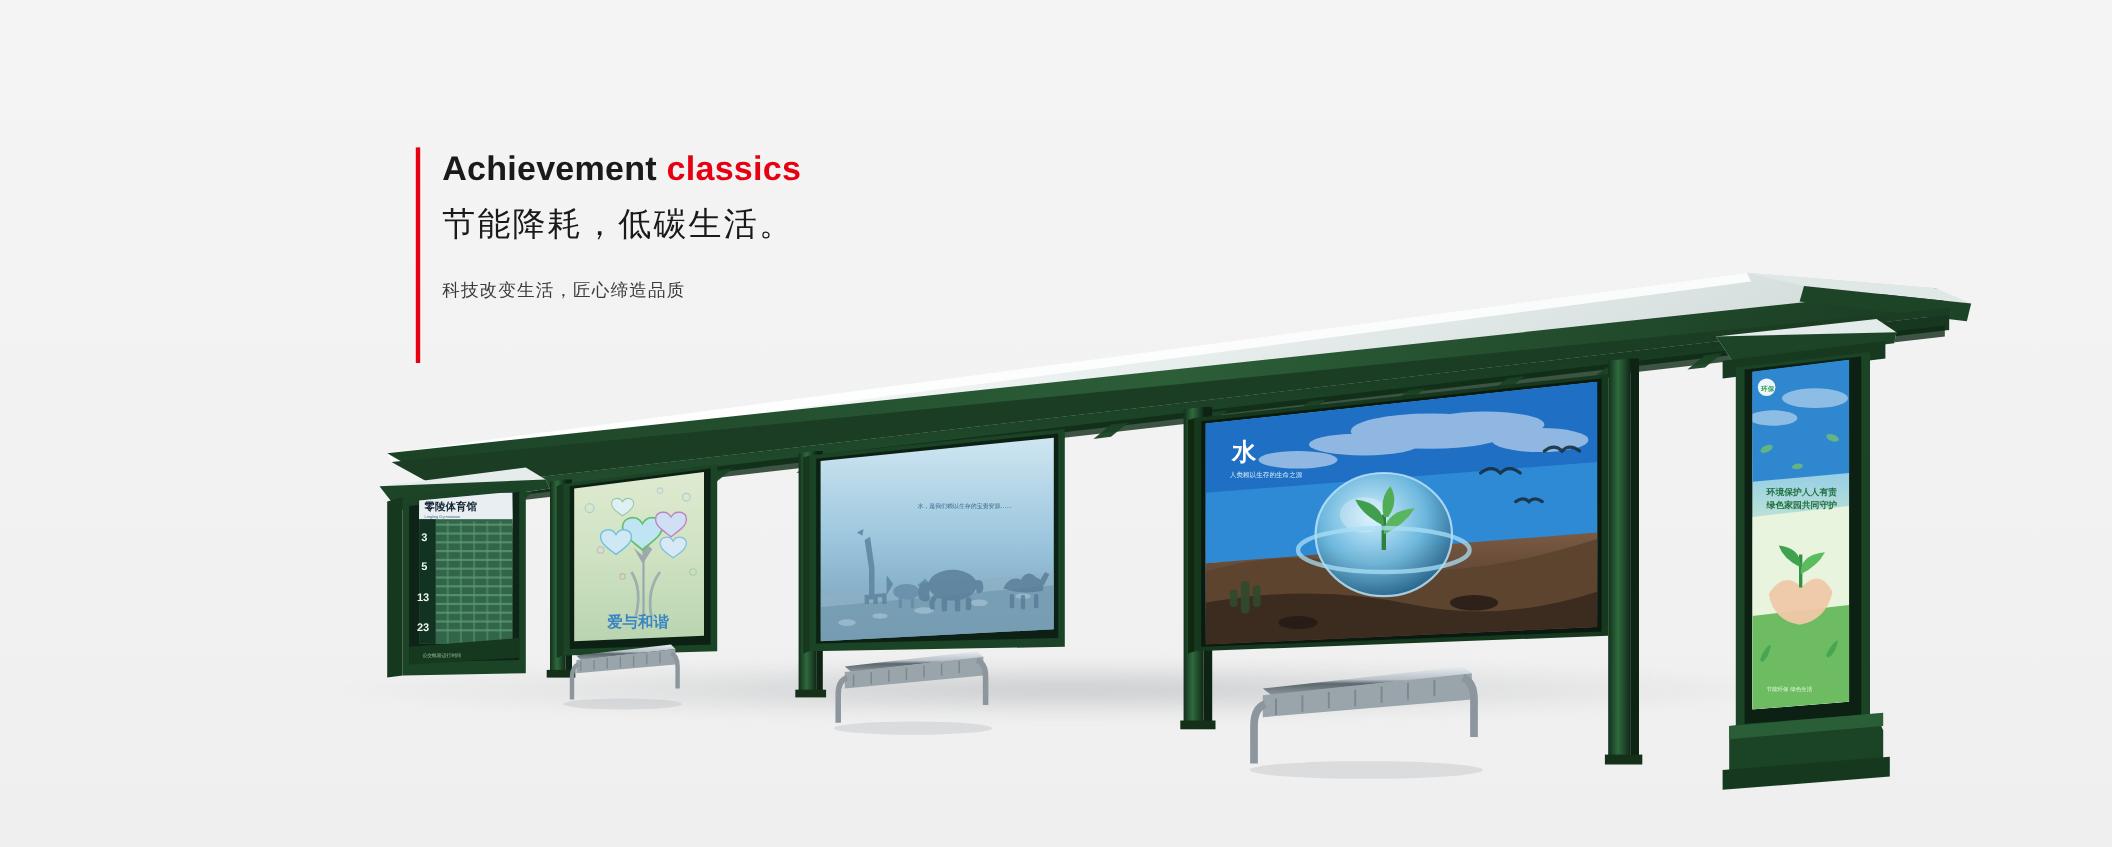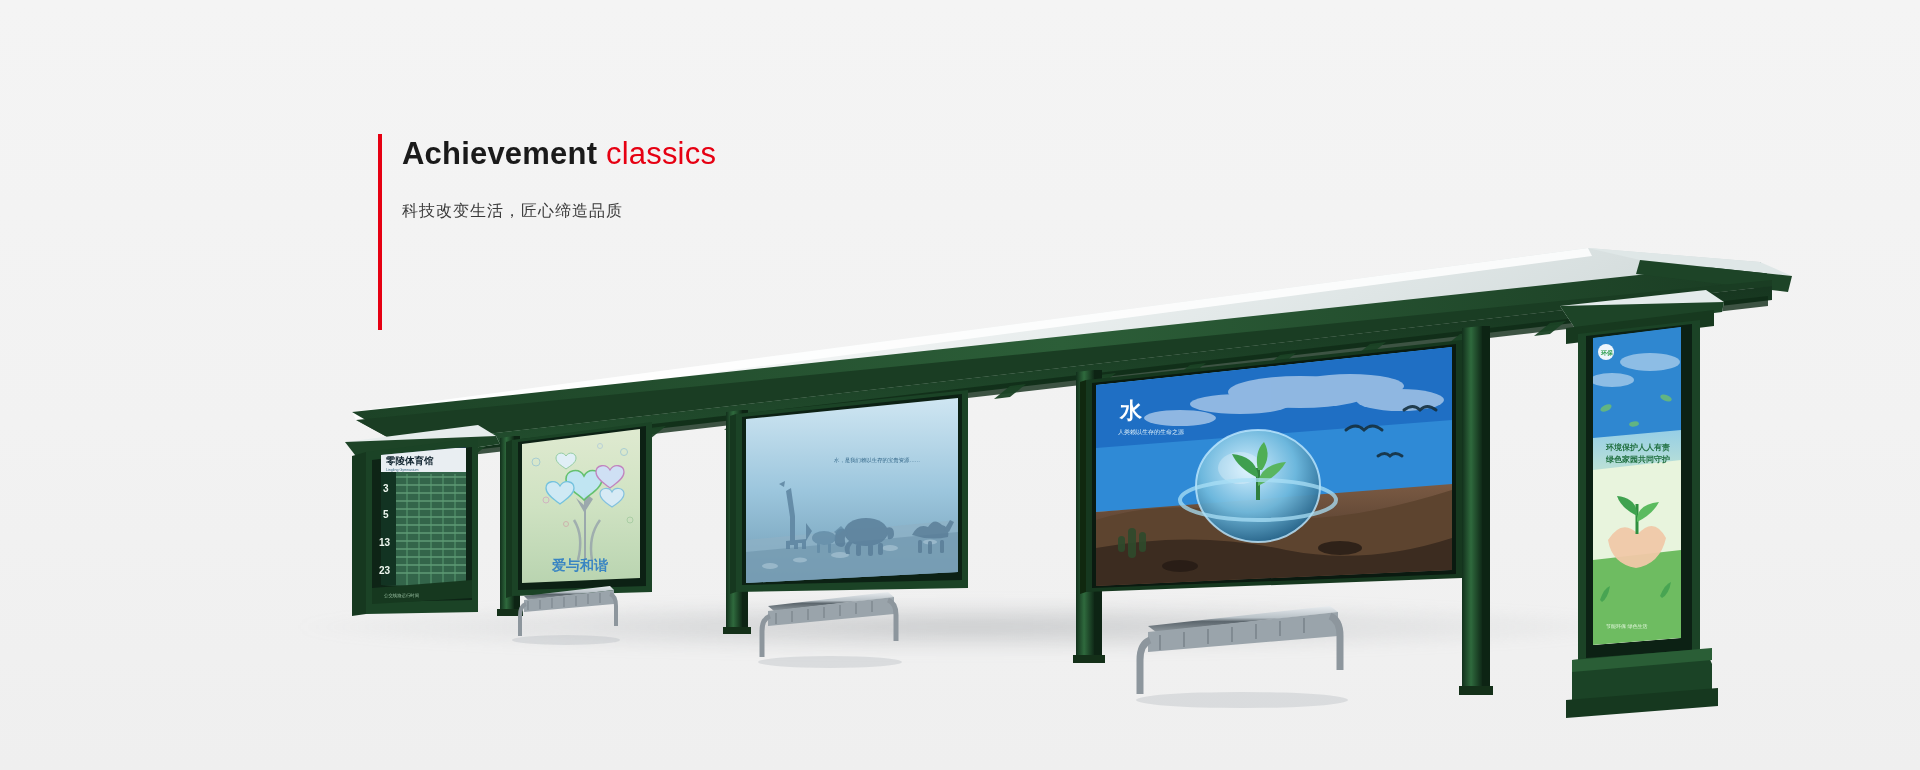"classics" .line1 .red { font-weight: normal -> bold }
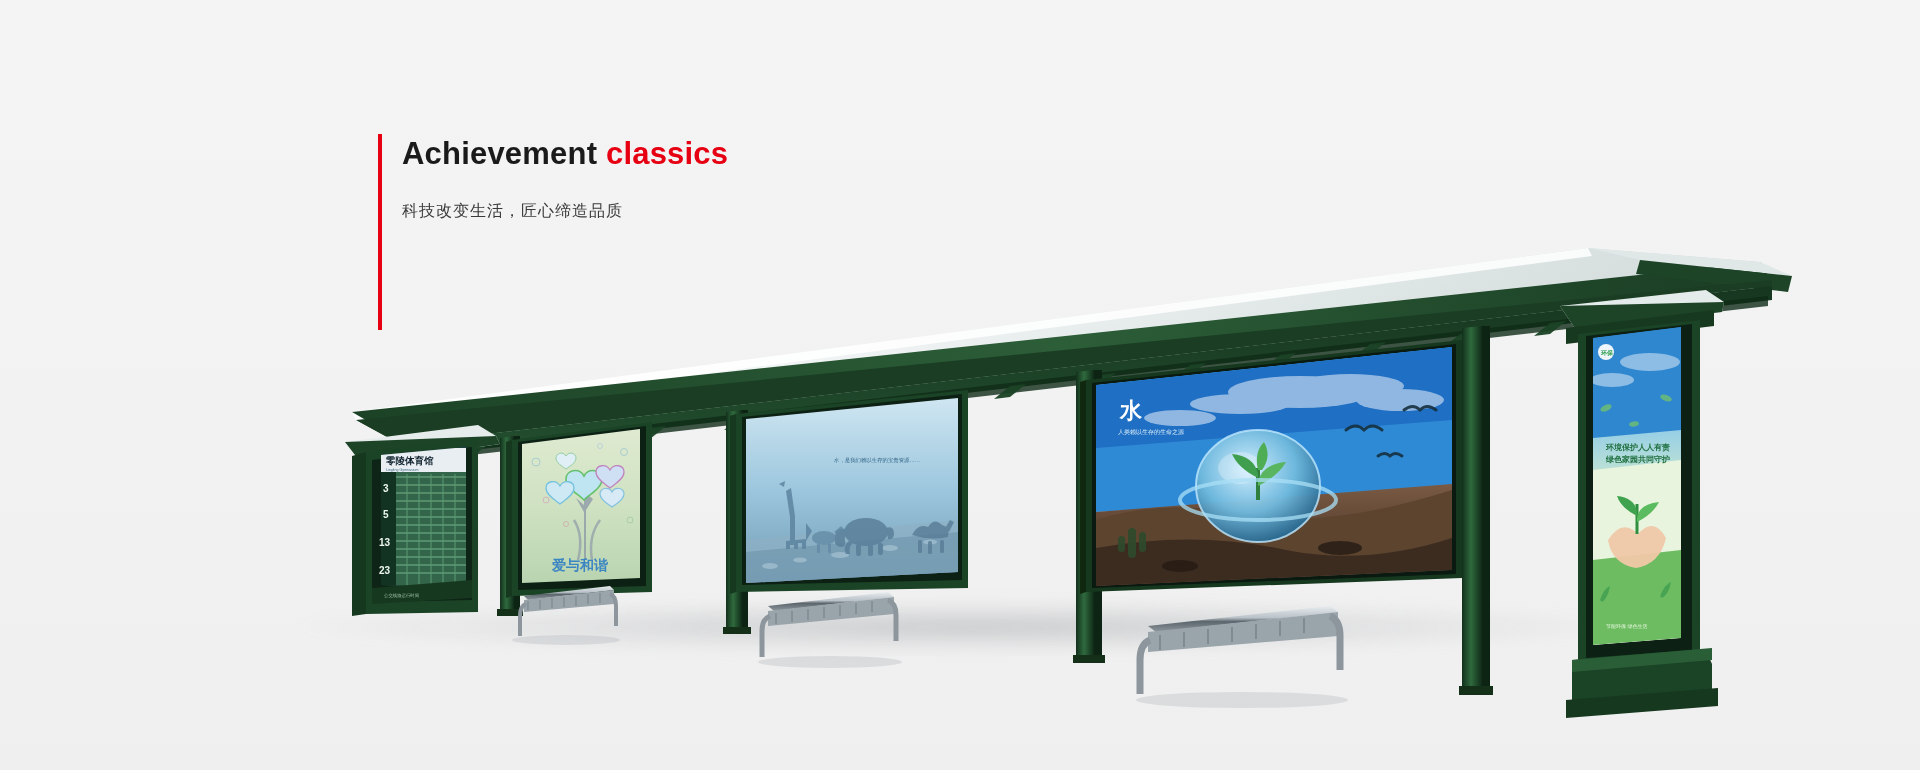"节能降耗，低碳生活。" div.line3 { html: none -> <div>节能降耗，低碳生活。</div> }
